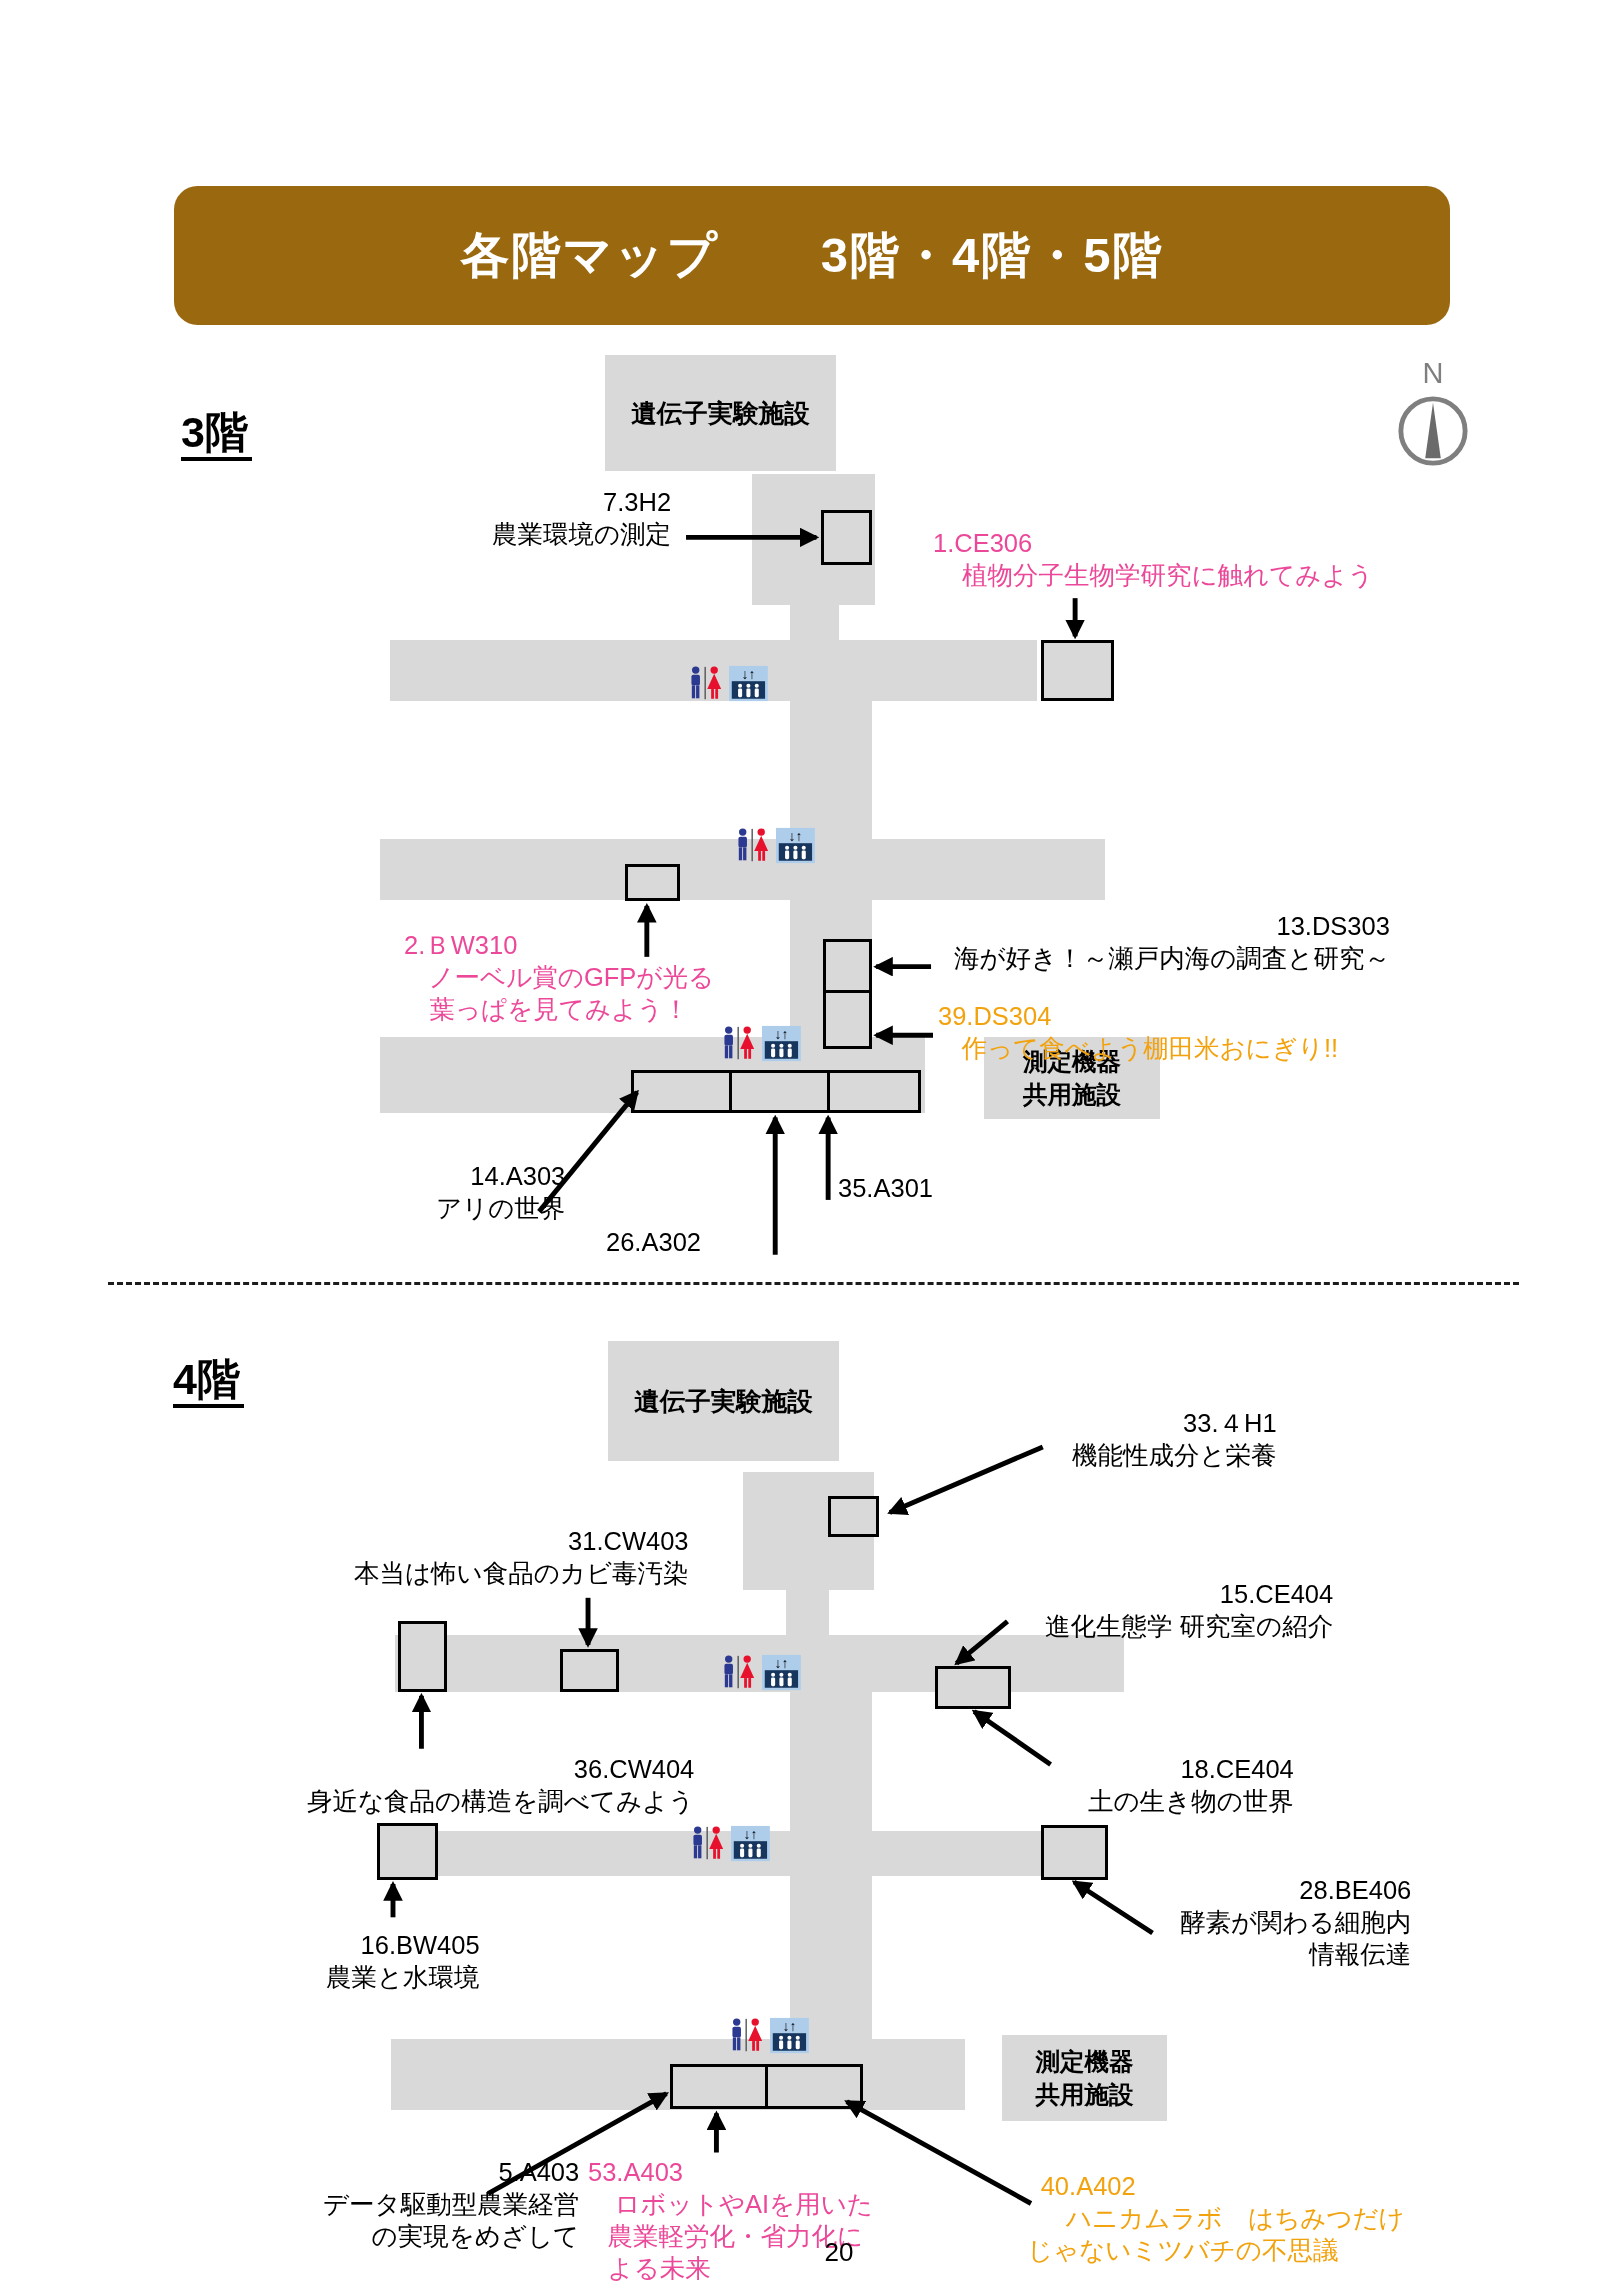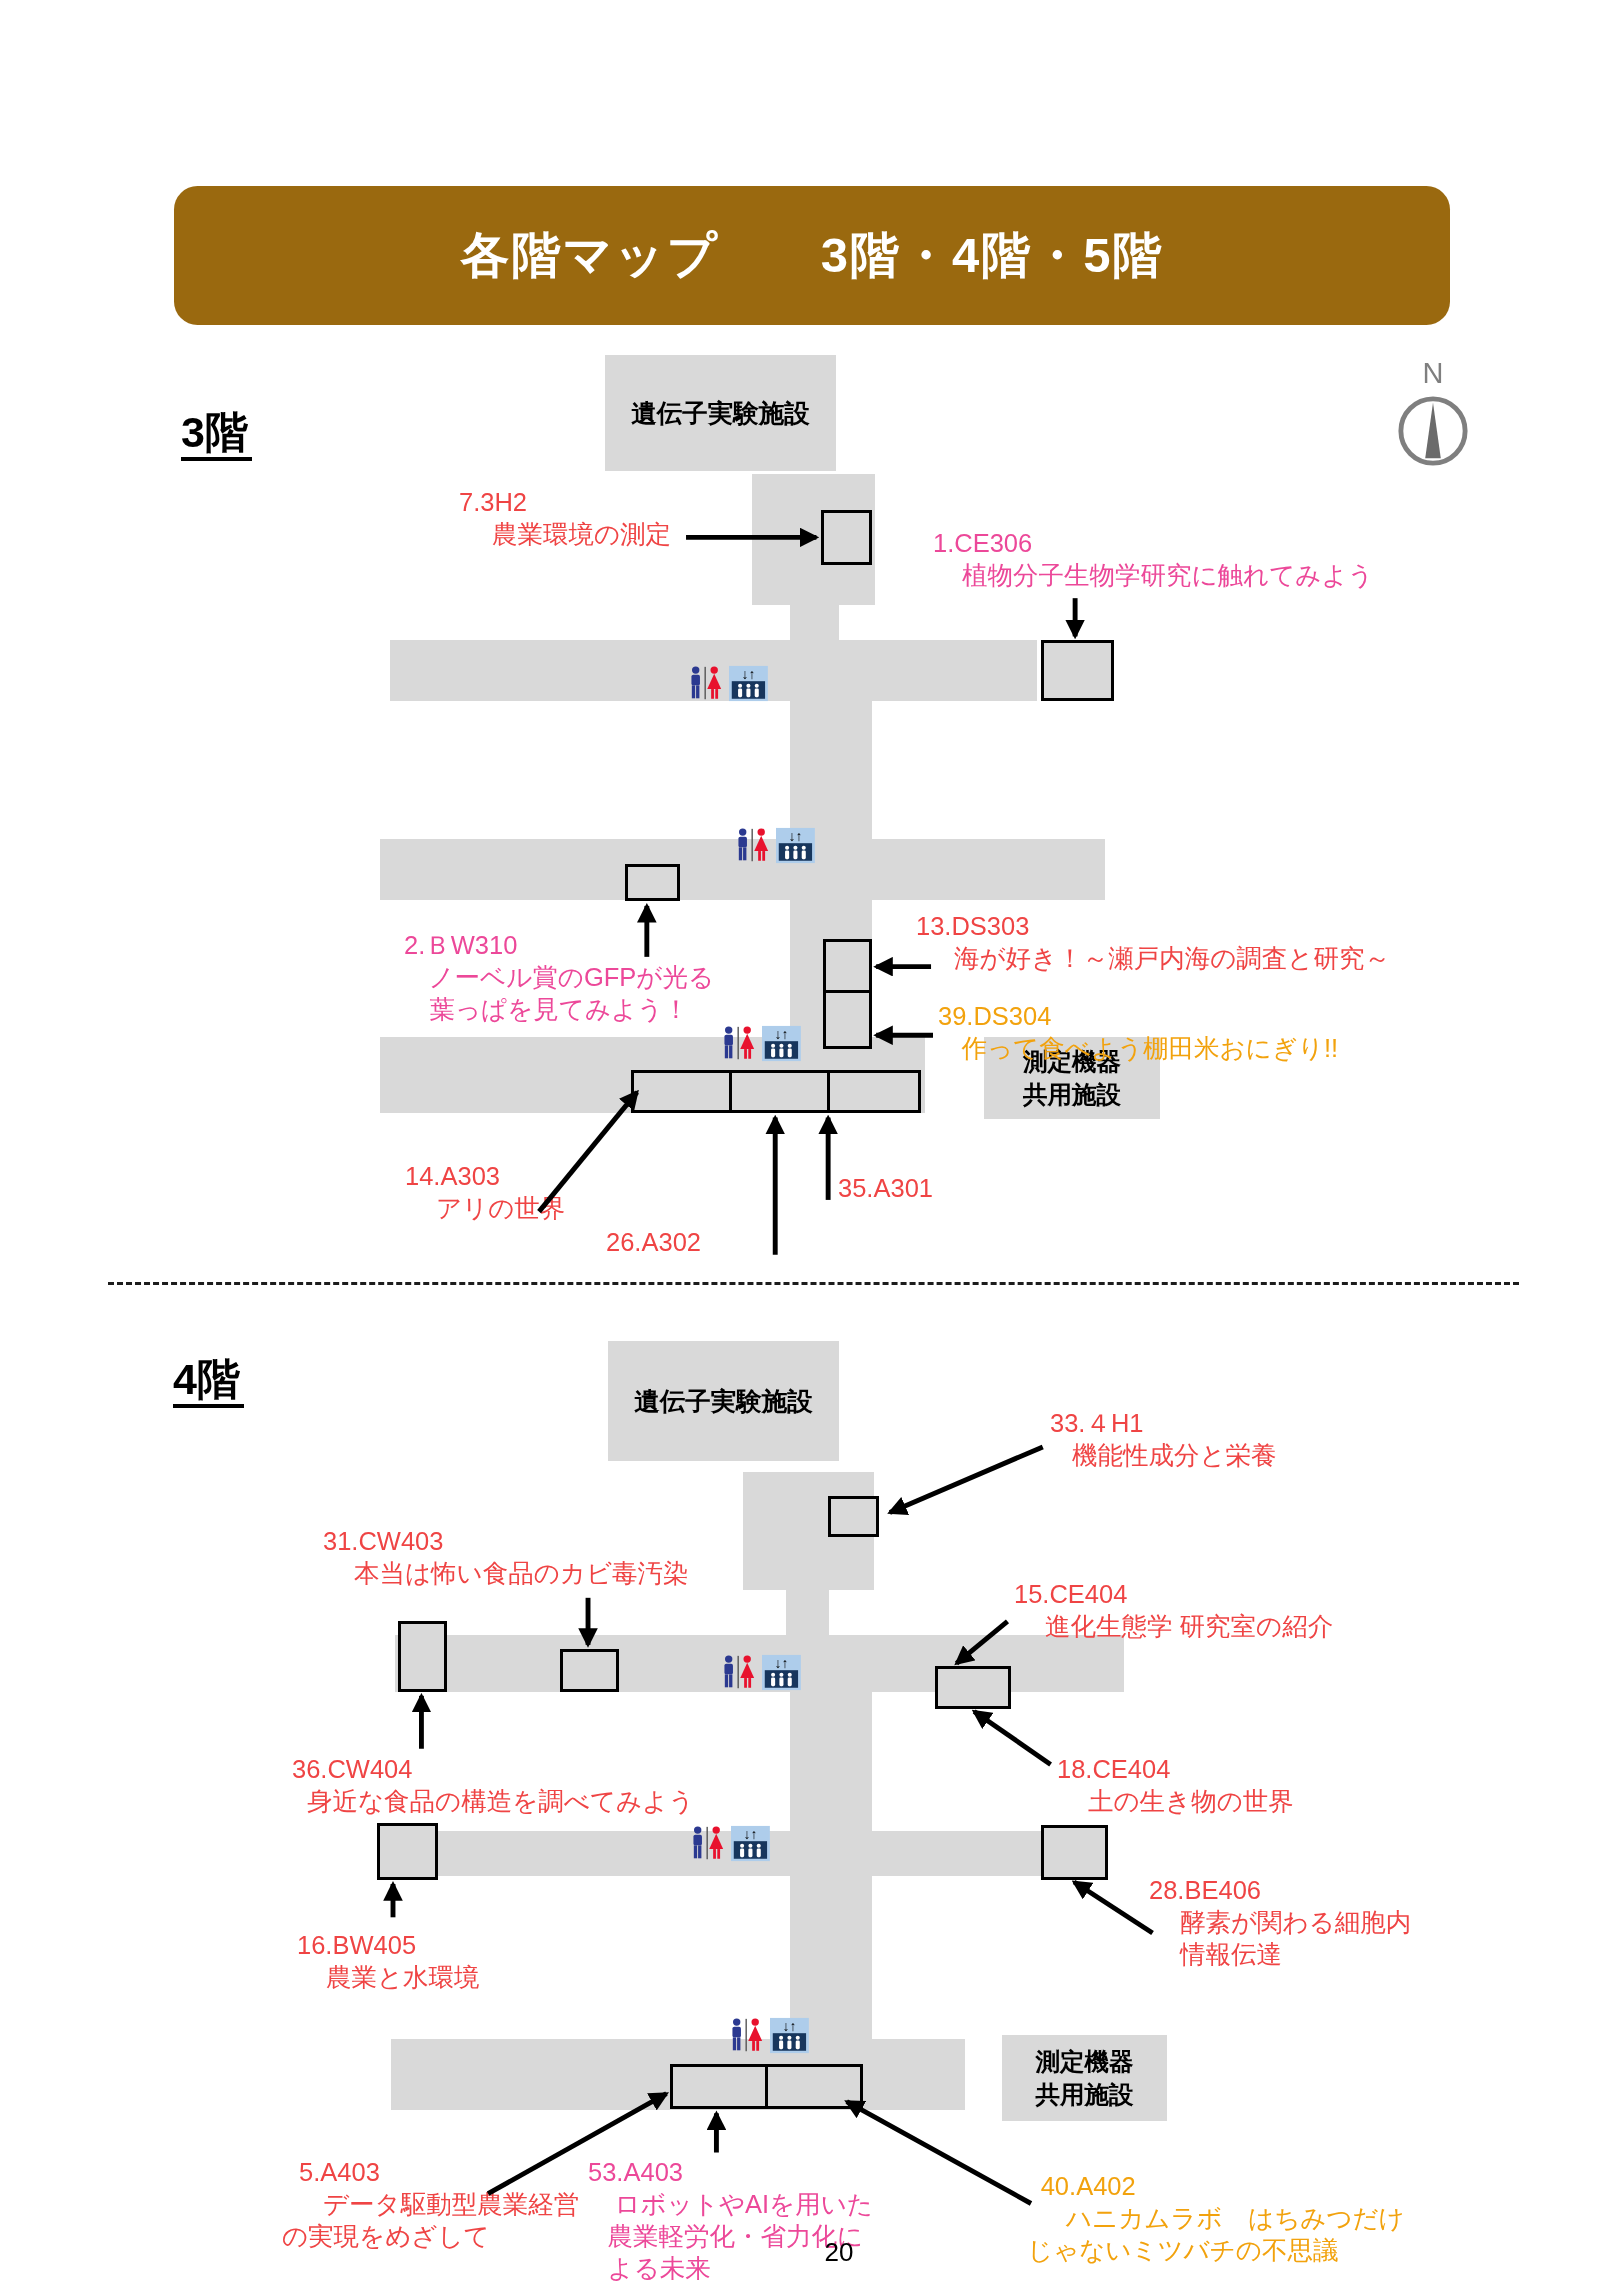"7.3H2" .g { color: #ef4444 -> #000000; text-align: none -> right }
